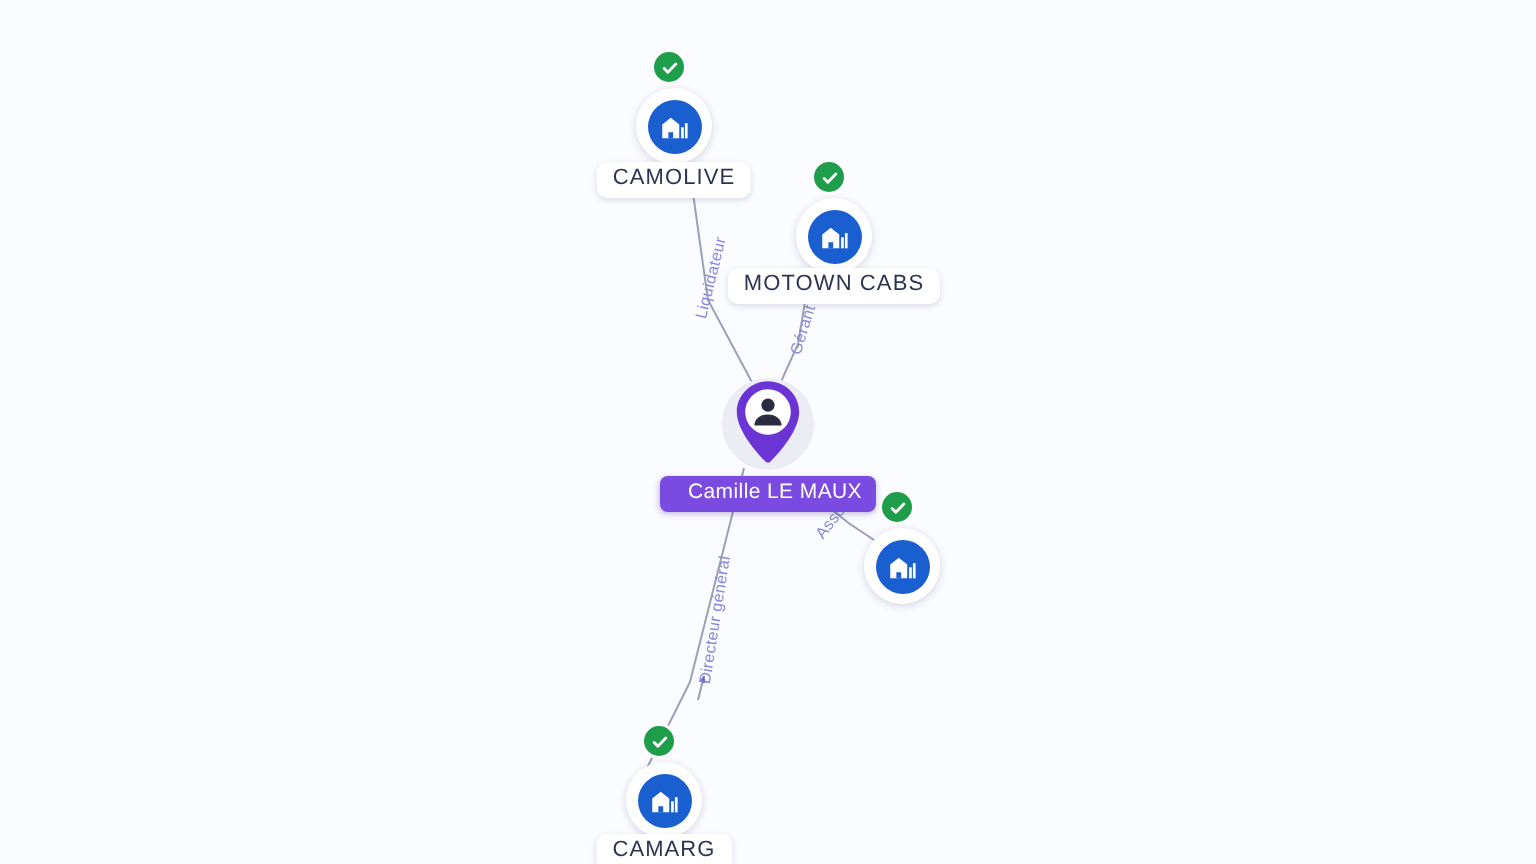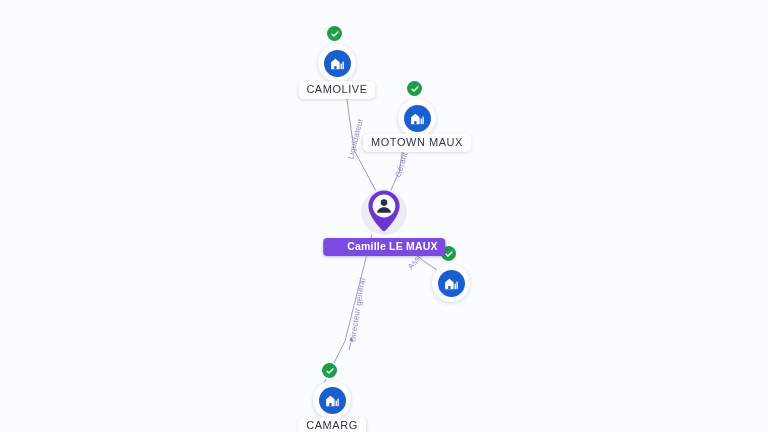"MOTOWN MAUX" div.node-label { text: MAUX -> CABS }
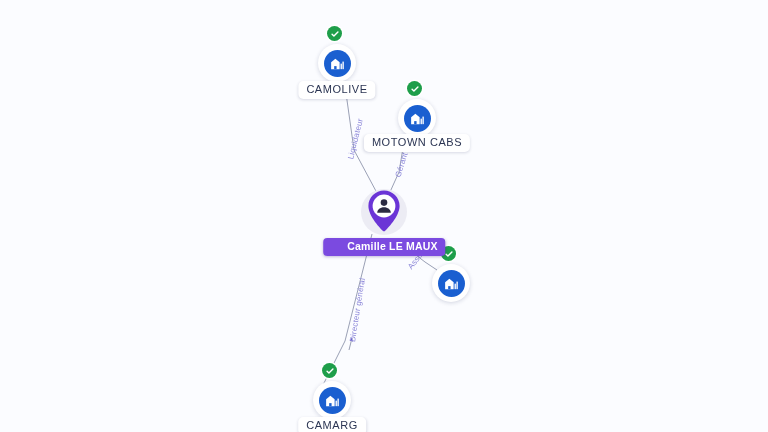"Camille LE MAUX" .person-label { font-weight: bold -> normal; padding: 3px 7px 4px 24px -> 3px 7px 4px 14px }
